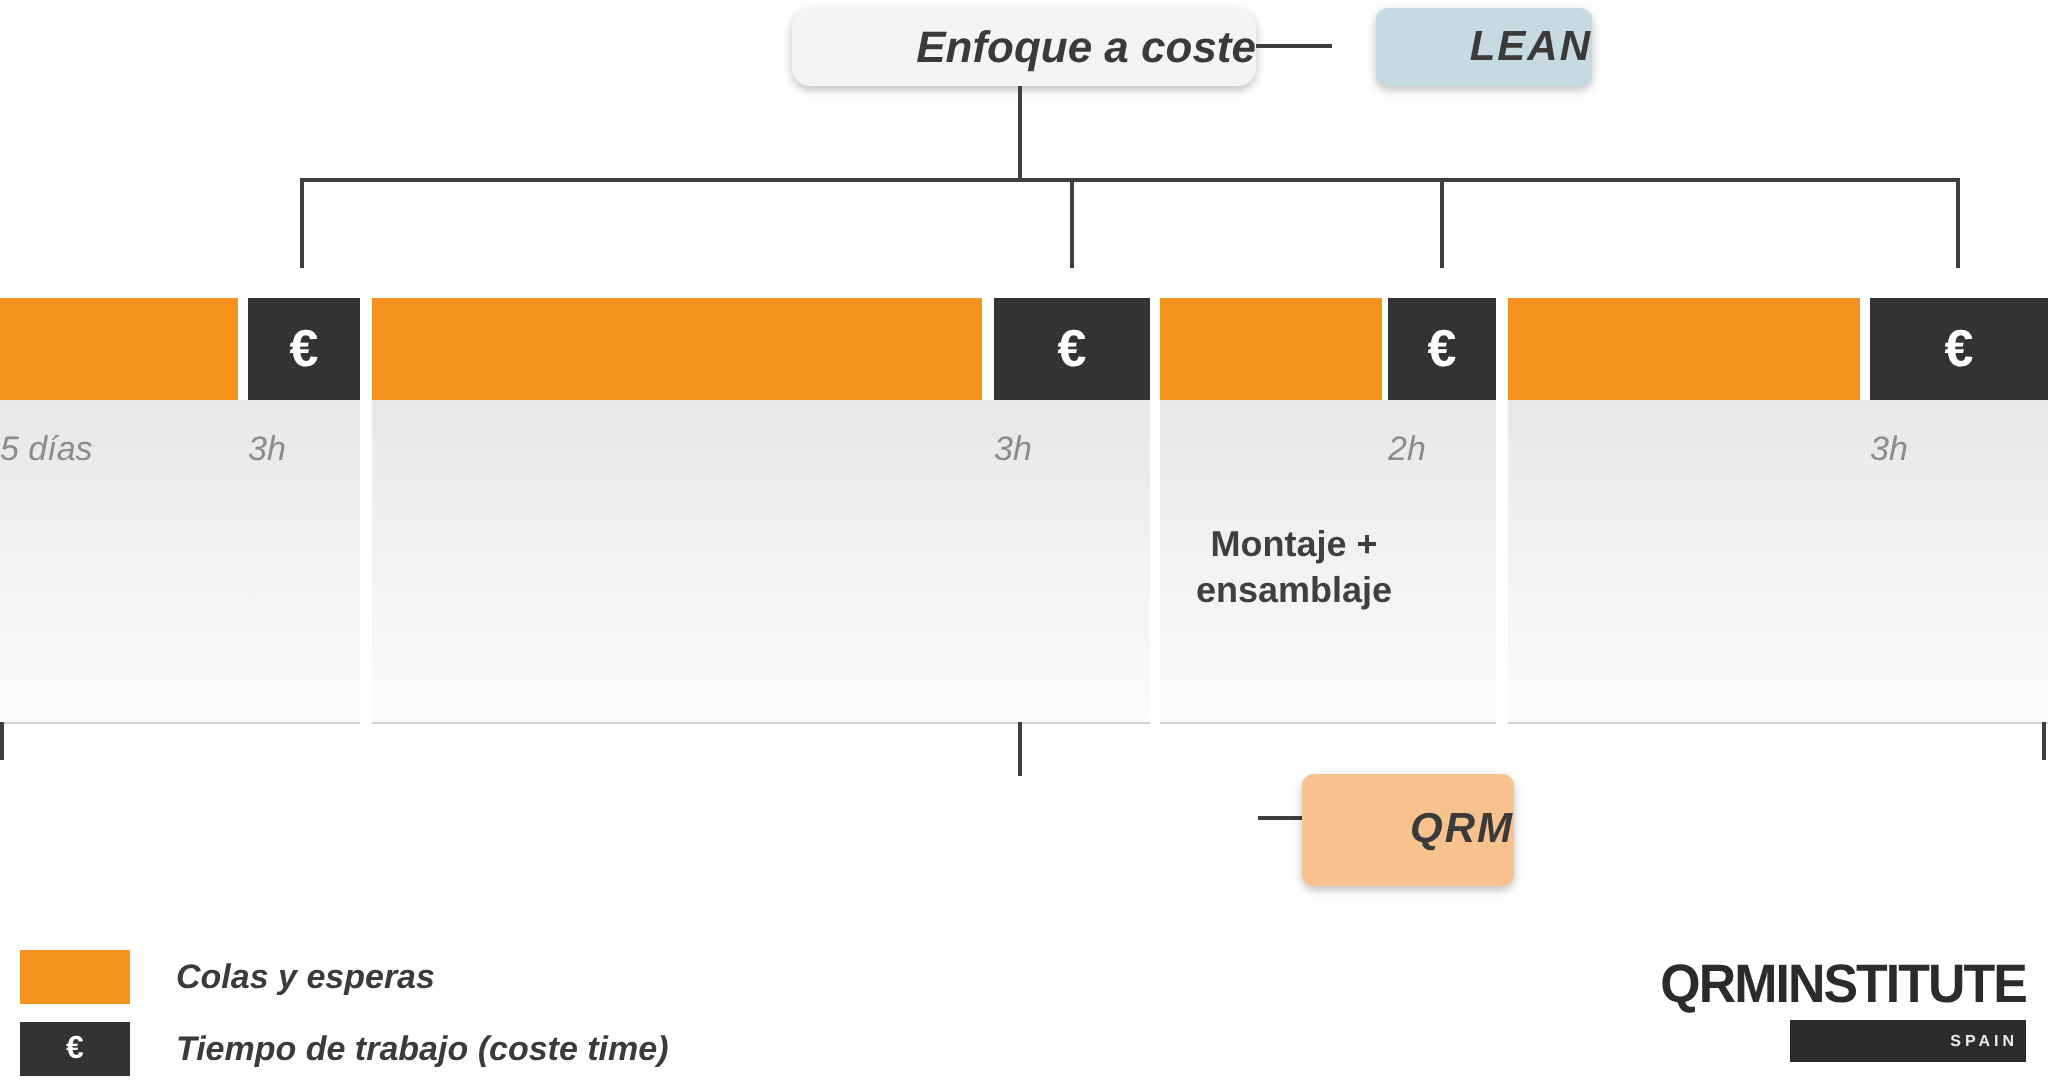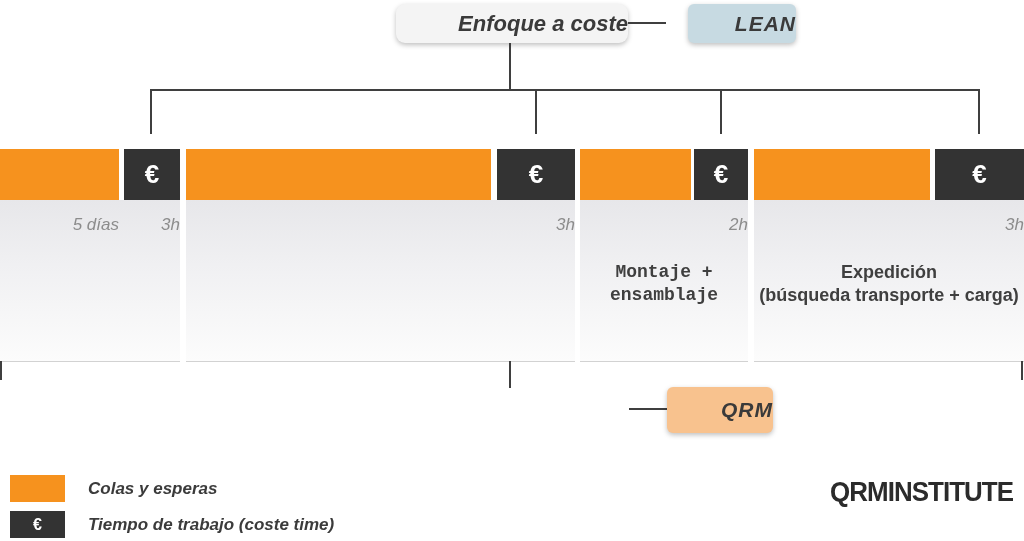"5 días" .wait-label,.work-label { text-align: right -> left }
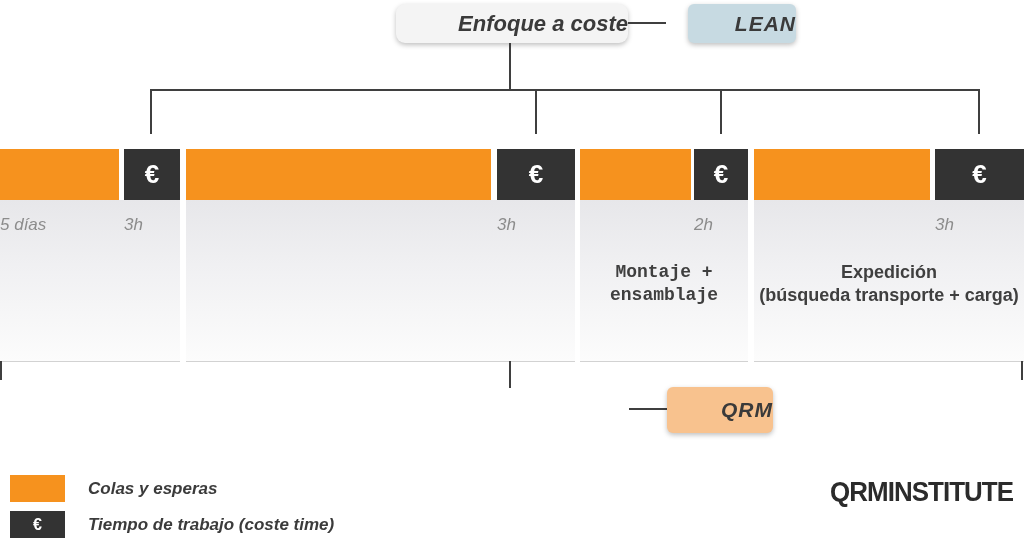"Montaje +" .s3-label { font-family: Liberation Mono, monospace -> none; left: 580px -> 563px }
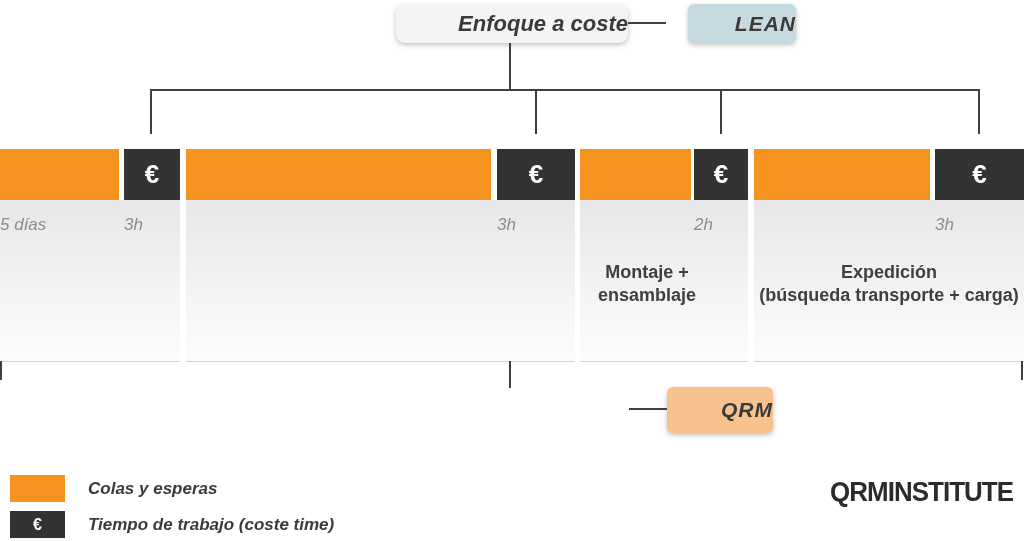"Expedición" div.stage-label { html: <div>Expedición (búsqueda transporte + carga)</div> -> none }
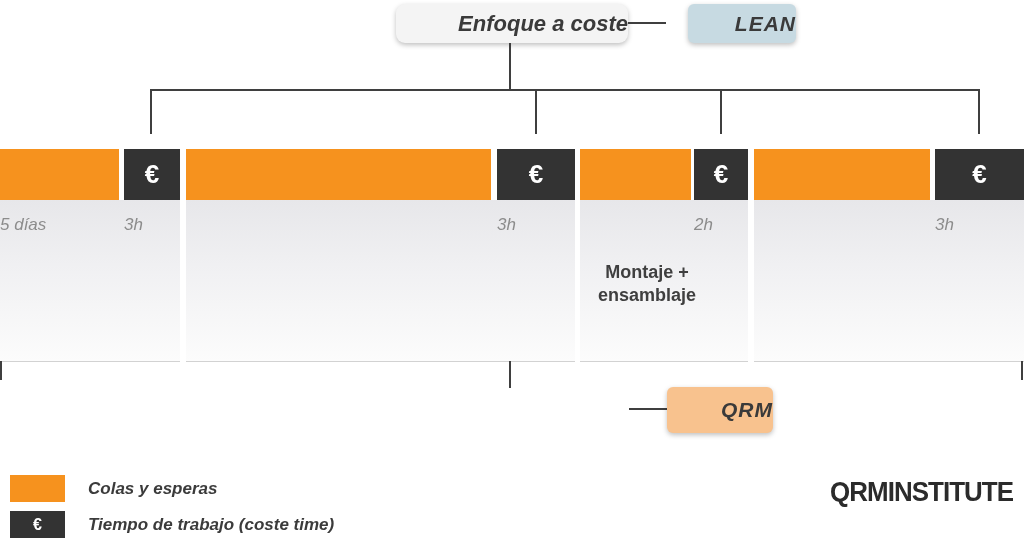"QRM" #qrm-box { height: 46px -> 56px; left: 667px -> 651px }
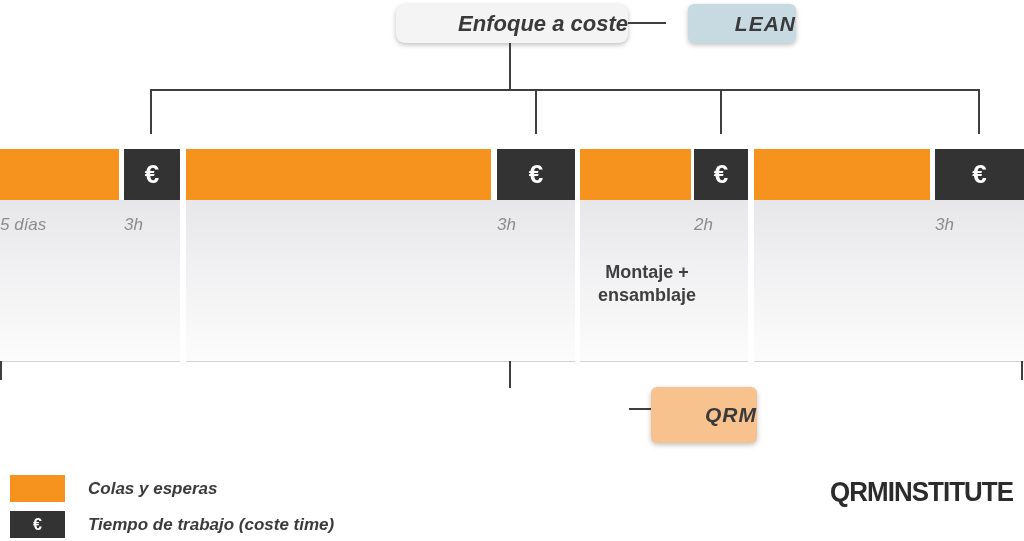"SPAIN" div { html: none -> <div> <span>SPAIN</span> </div> }
